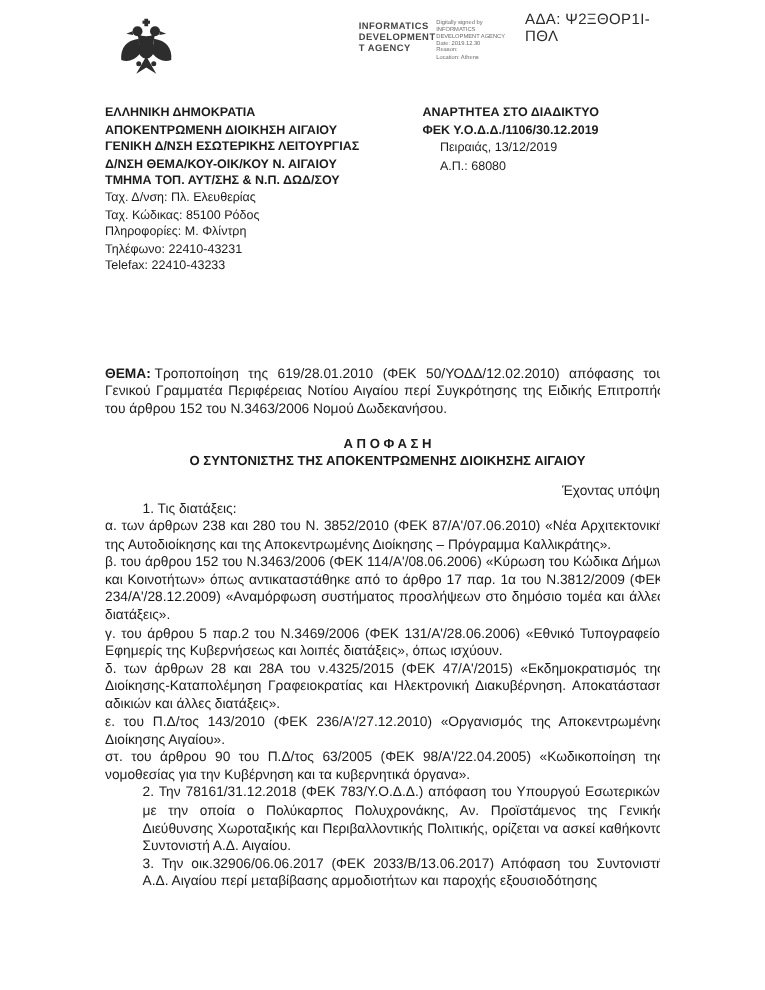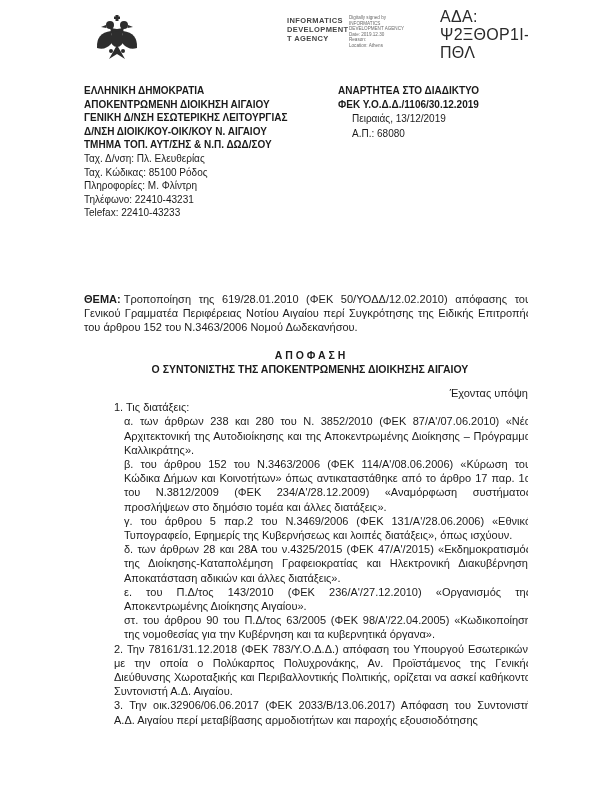"ΑΔΑ: Ψ2ΞΘΟΡ1Ι-ΠΘΛ" .ada { font-size: 16px -> 12px; left: 440px -> 420px }
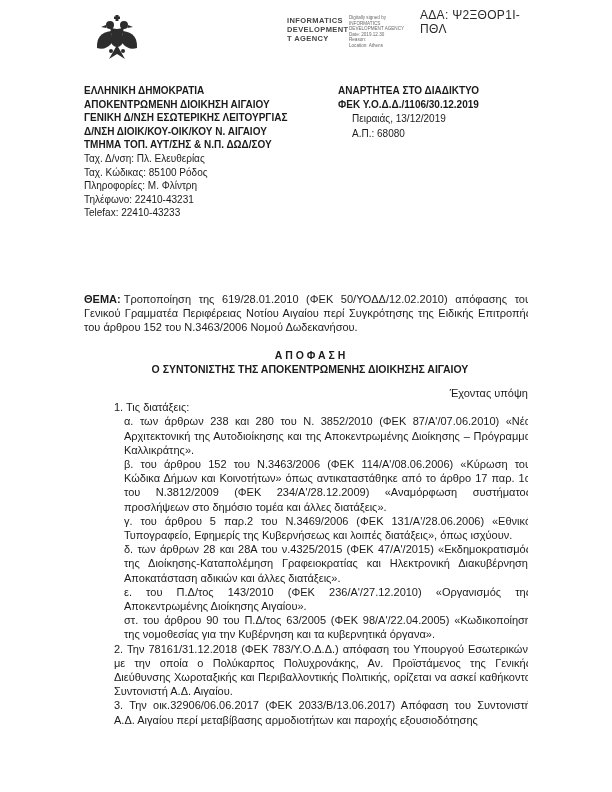"Δ/ΝΣΗ ΔΙΟΙΚ/ΚΟΥ-ΟΙΚ/ΚΟΥ Ν. ΑΙΓΑΙΟΥ" div.bold { text: ΔΙΟΙΚ/ΚΟΥ-ΟΙΚ/ΚΟΥ -> ΘΕΜΑ/ΚΟΥ-ΟΙΚ/ΚΟΥ }
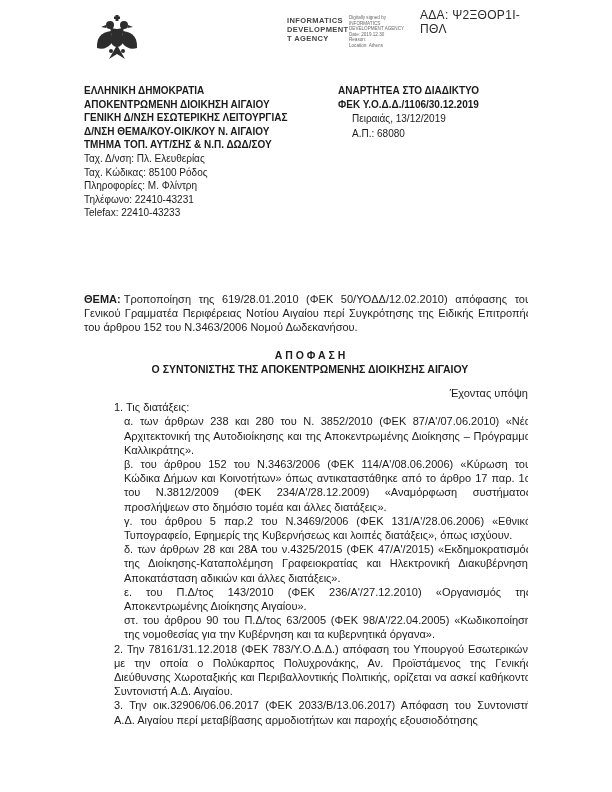"α. των άρθρων 238 και" .p-sub { margin-left: 40px -> none }
